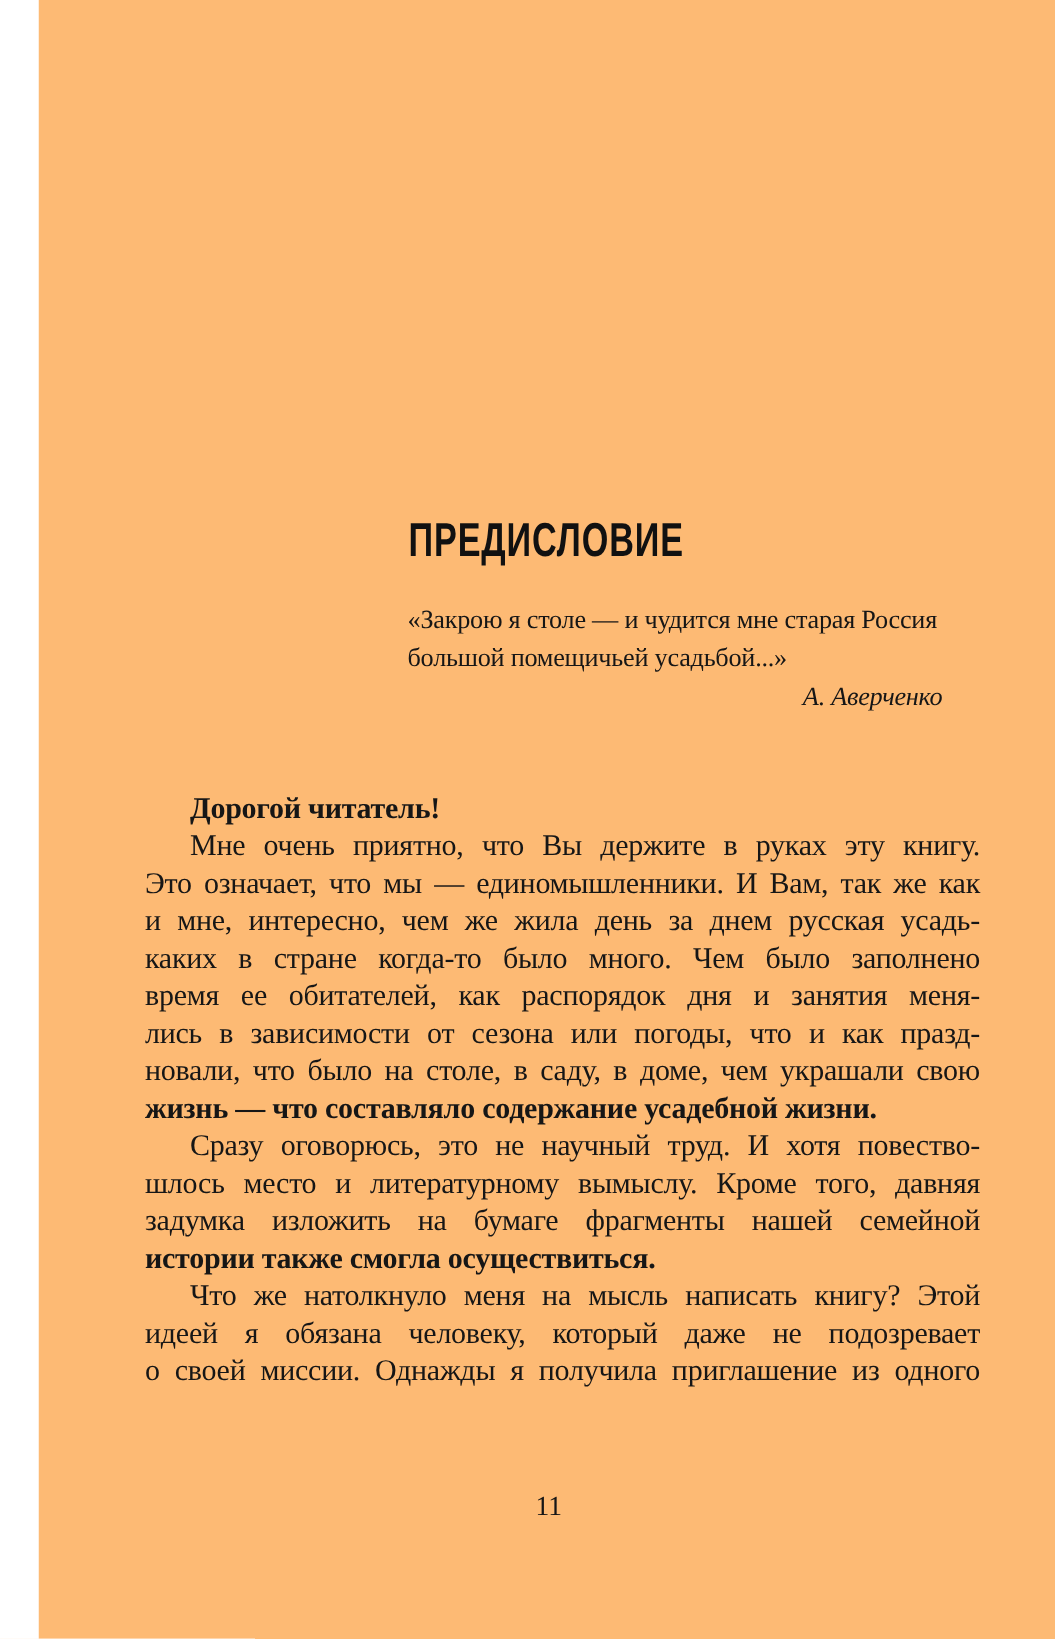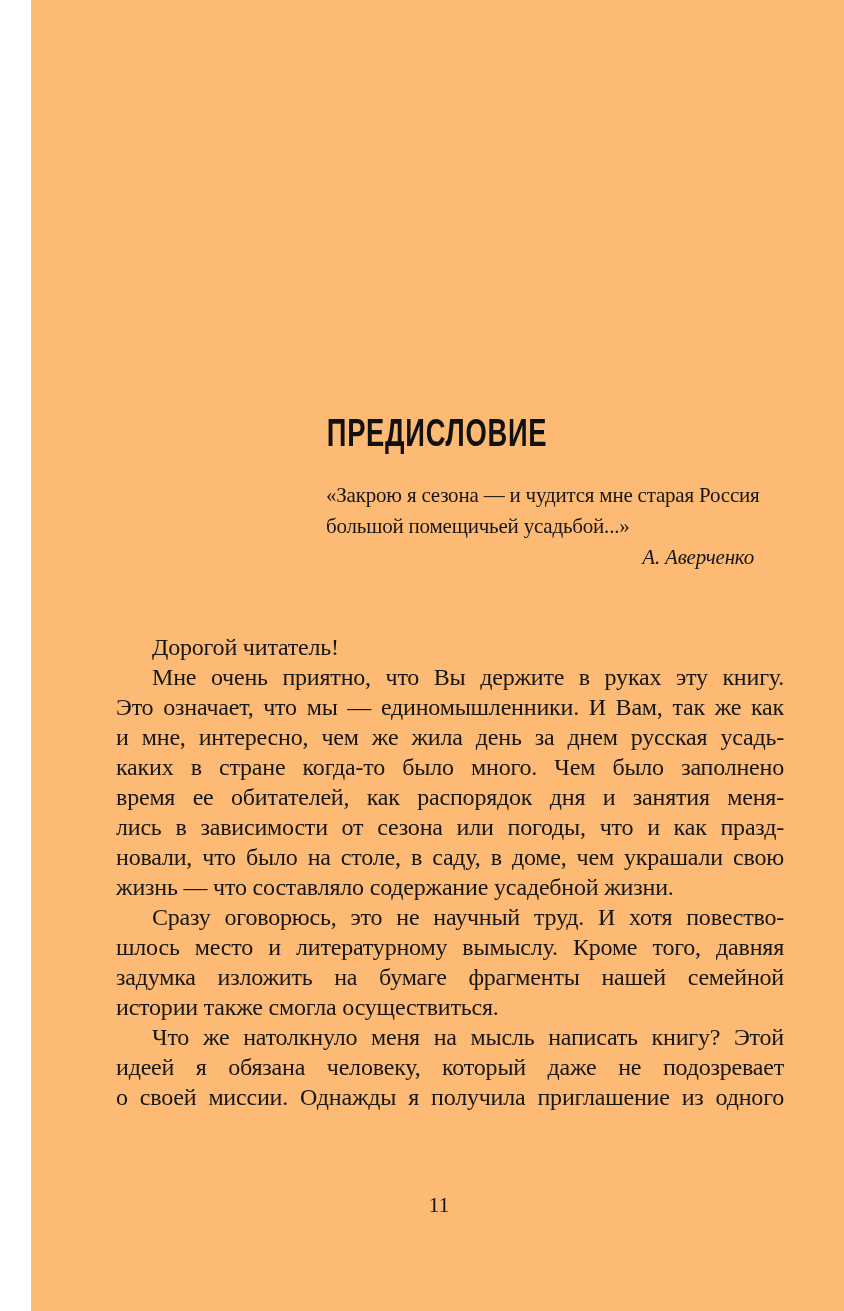"«Закрою я сезона — и" div.epigraph-line { text: сезона -> столе }
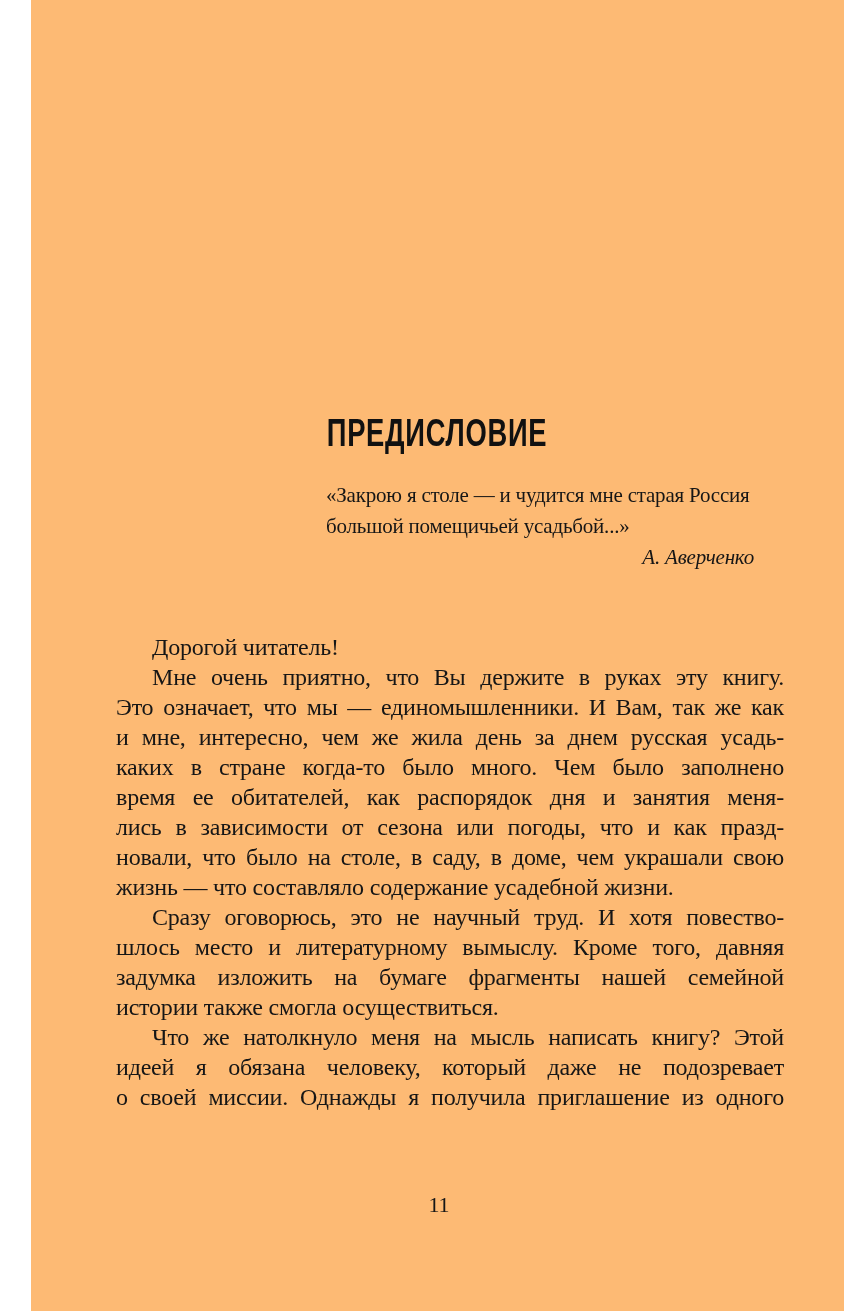"Дорогой читатель!" .line.end { font-weight: none -> bold }
